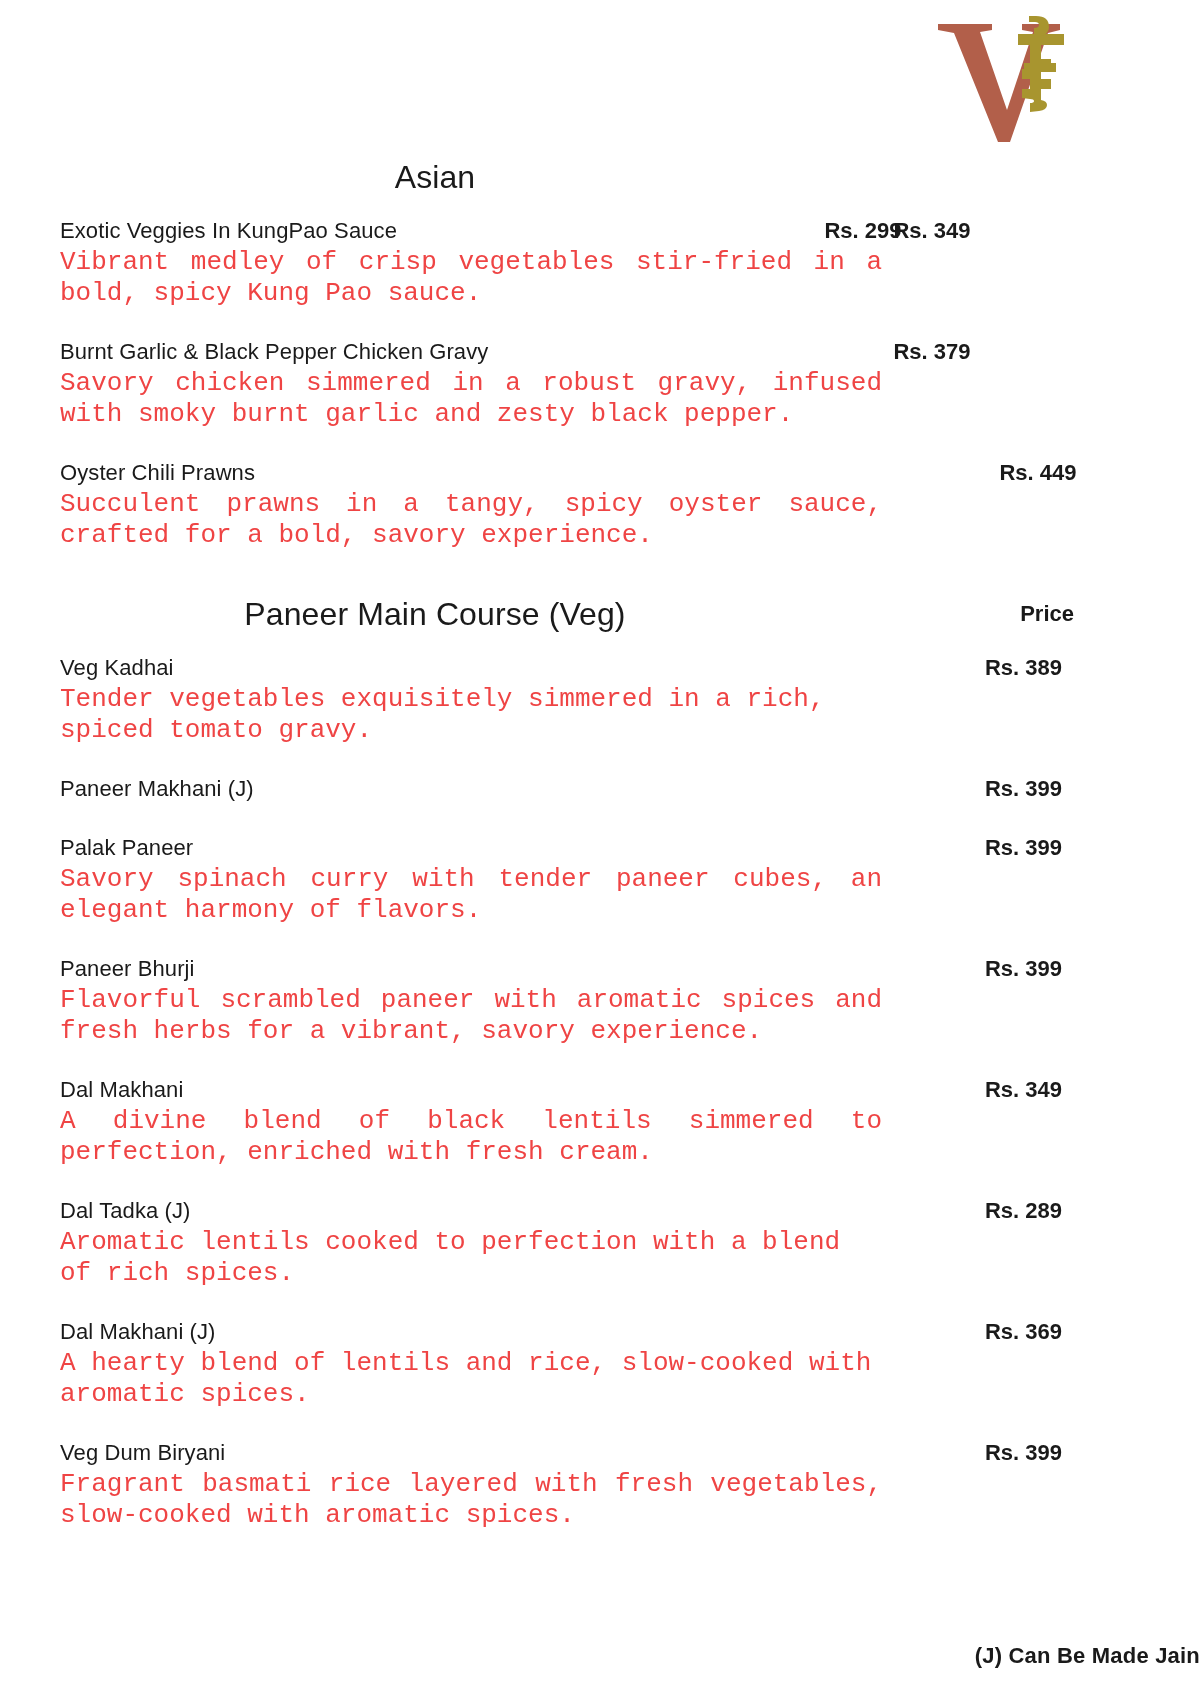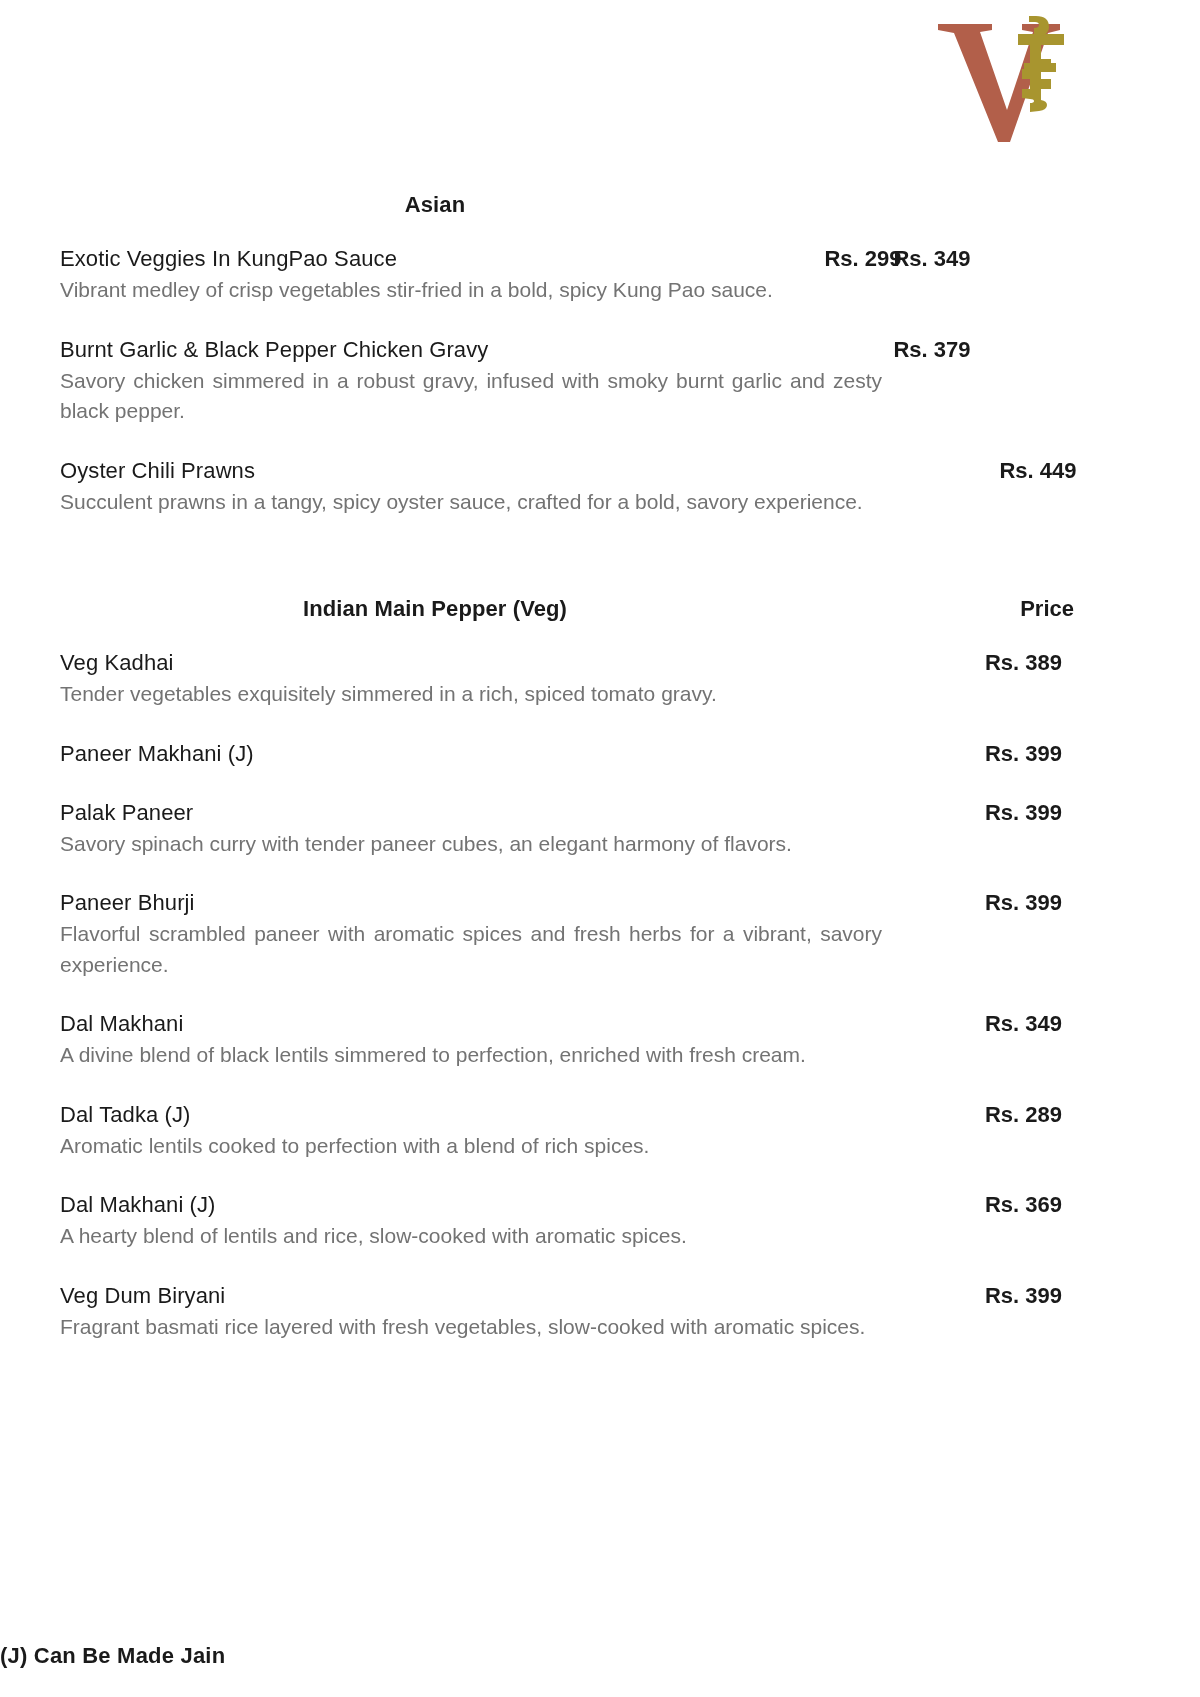"Asian" .section-title { font-size: 22px -> 32px; font-weight: 700 -> 400; margin-top: 28px -> none }
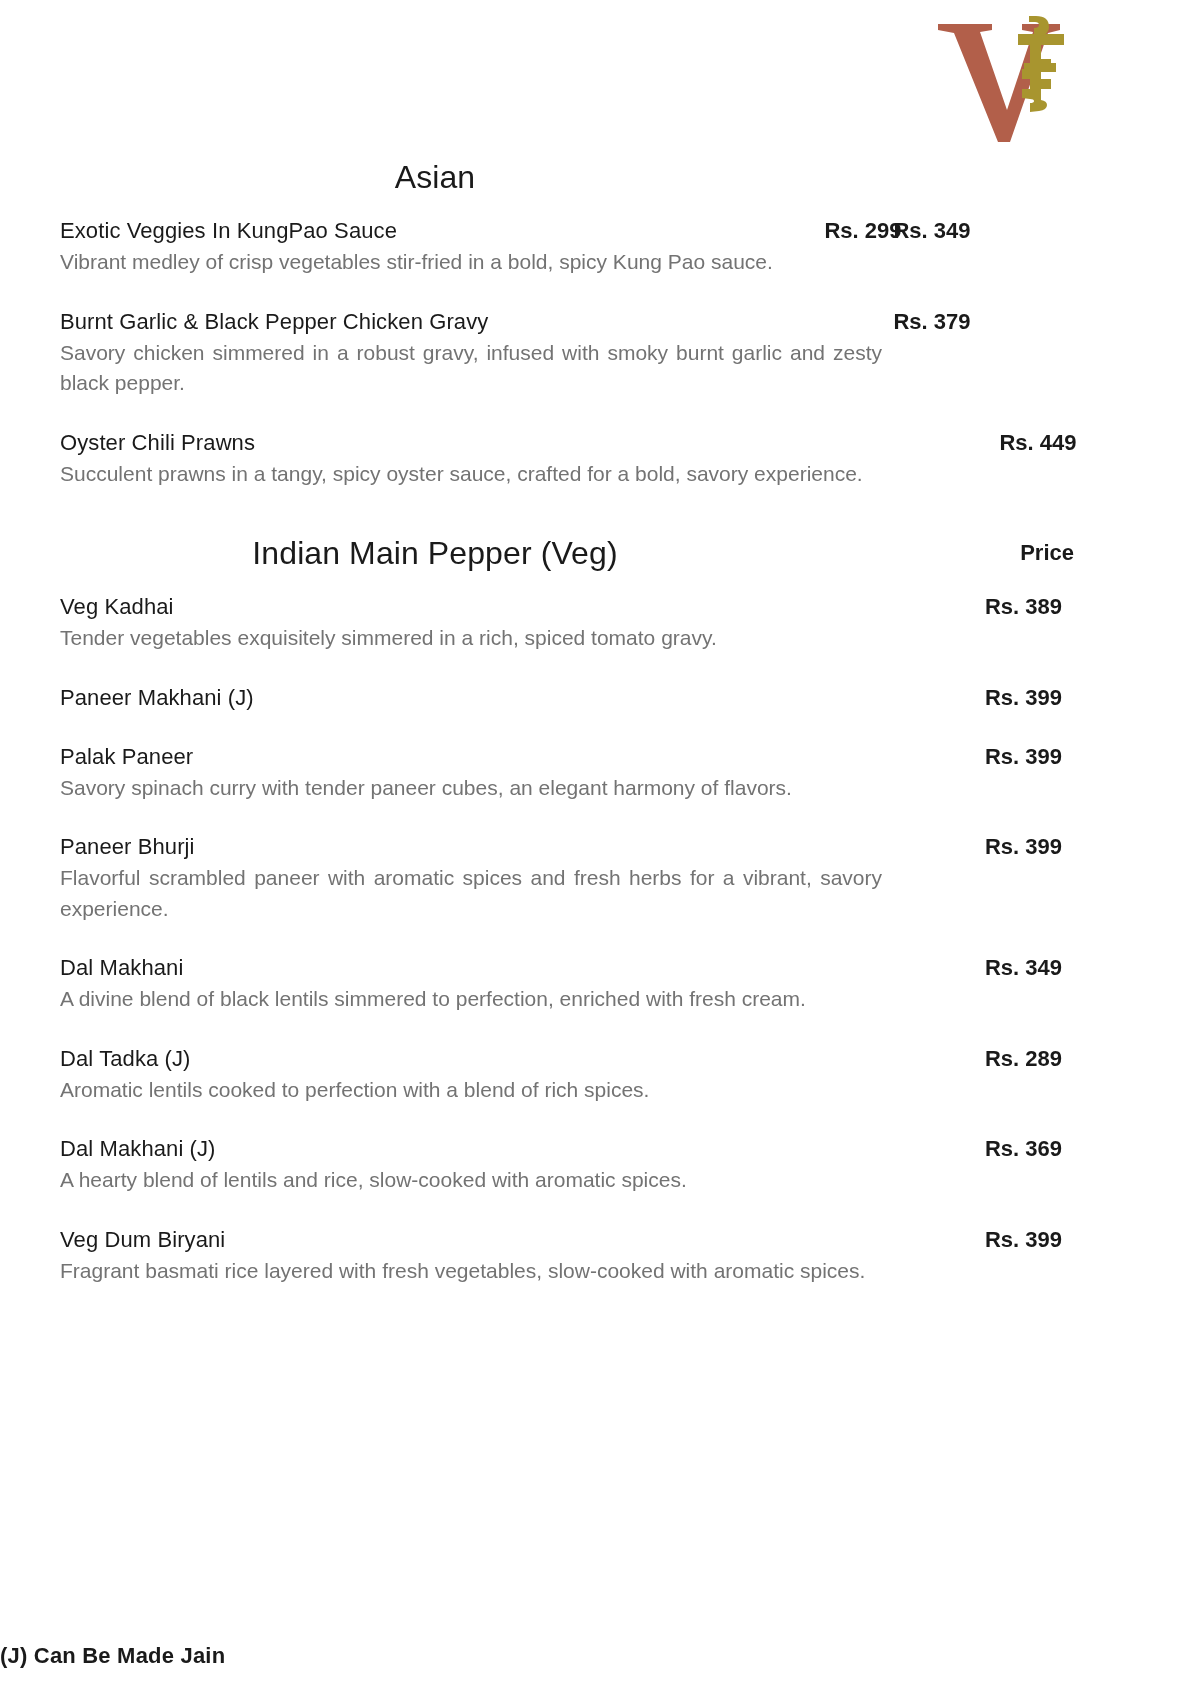"Vibrant medley of crisp vegetables" .item-desc { color: #737373 -> #ef4444; font-family: none -> Liberation Mono, monospace; font-size: 21px -> 26px }
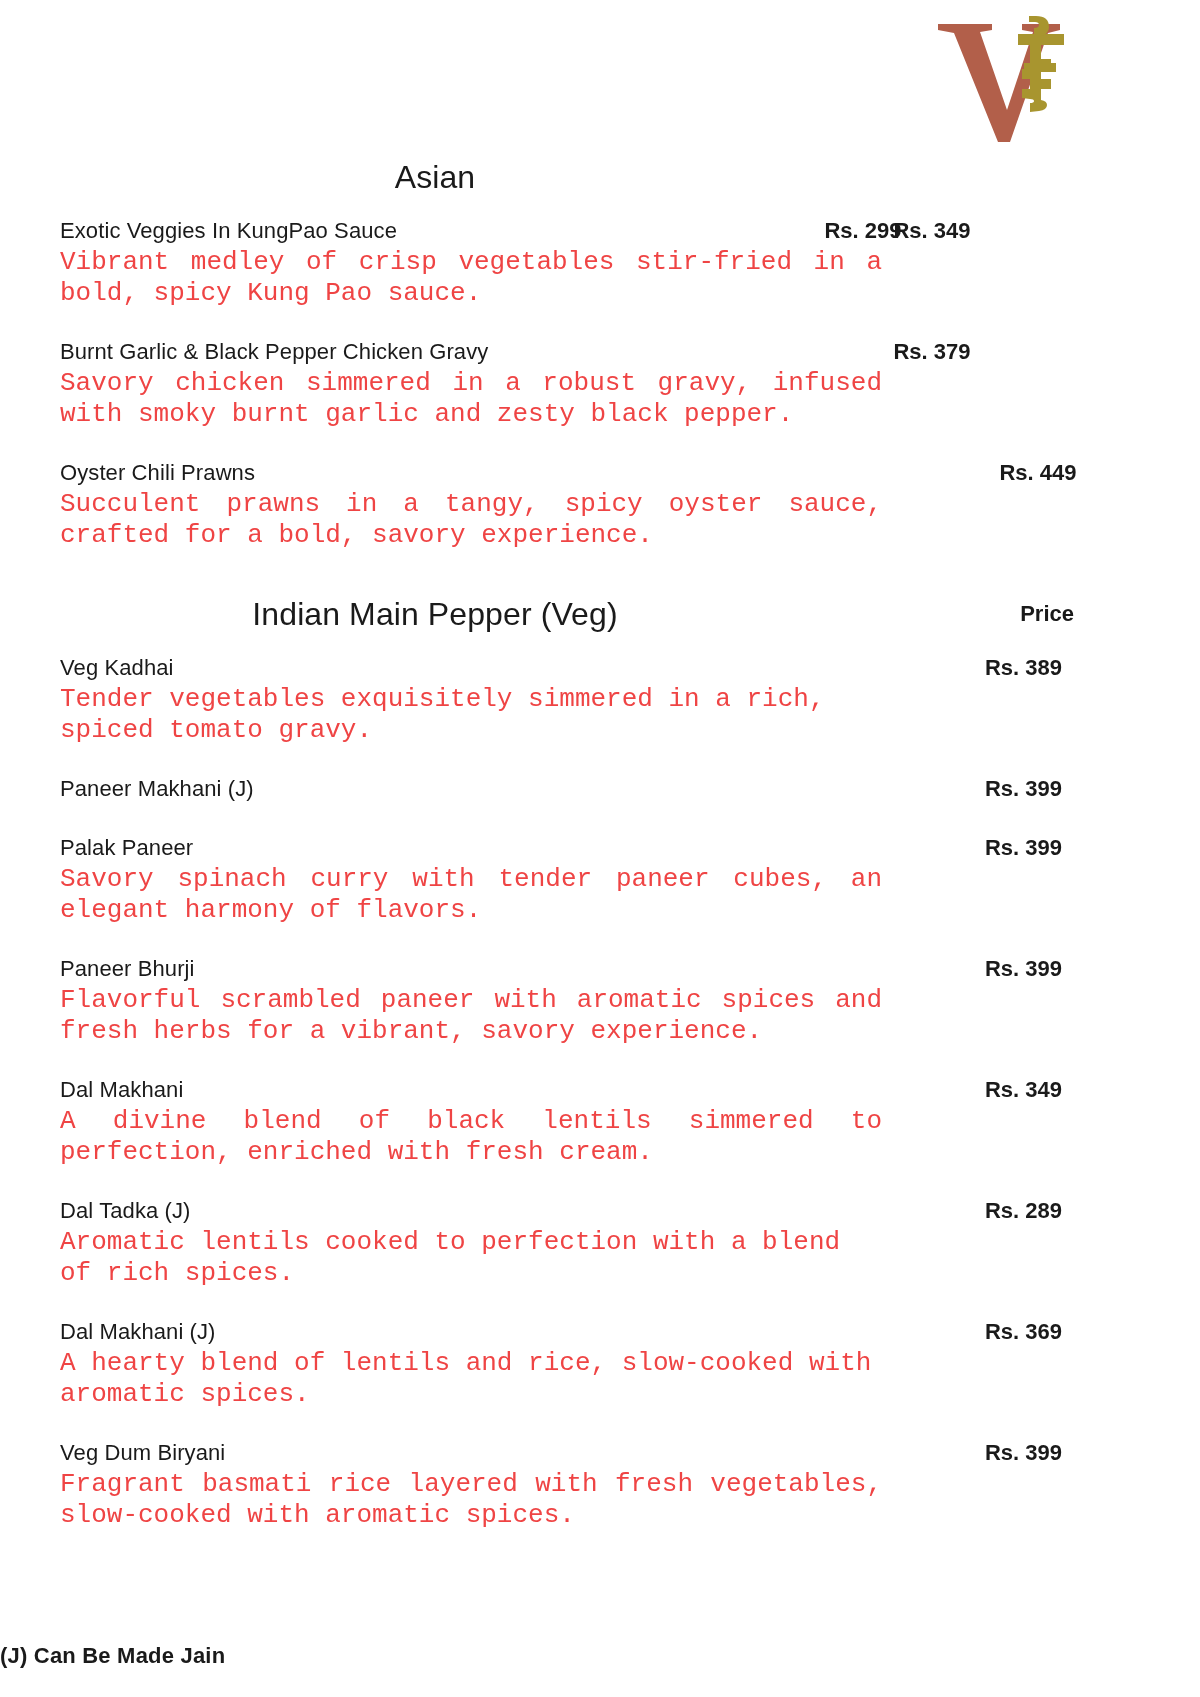"Indian Main Pepper (Veg)" div.section-title { text: Indian Main Pepper -> Paneer Main Course }
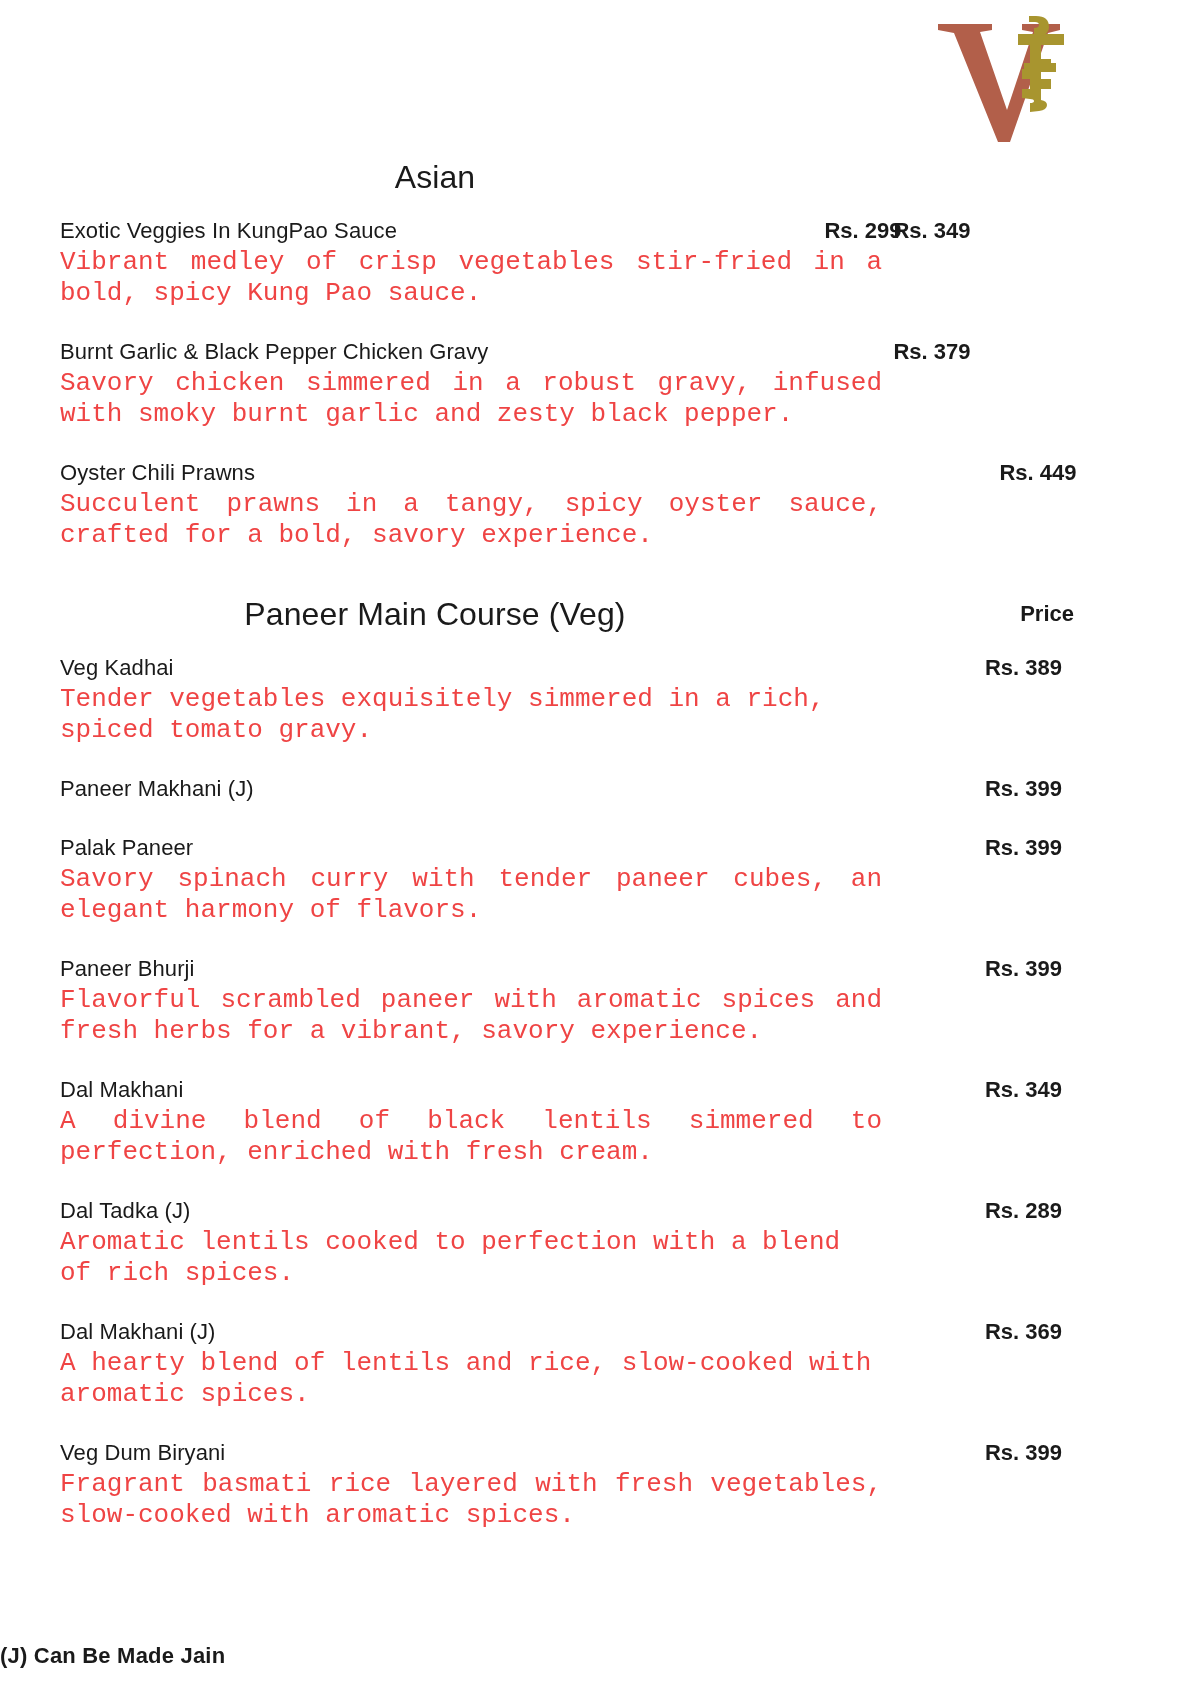"(J) Can Be Made Jain" .footer-note { text-align: left -> right }
